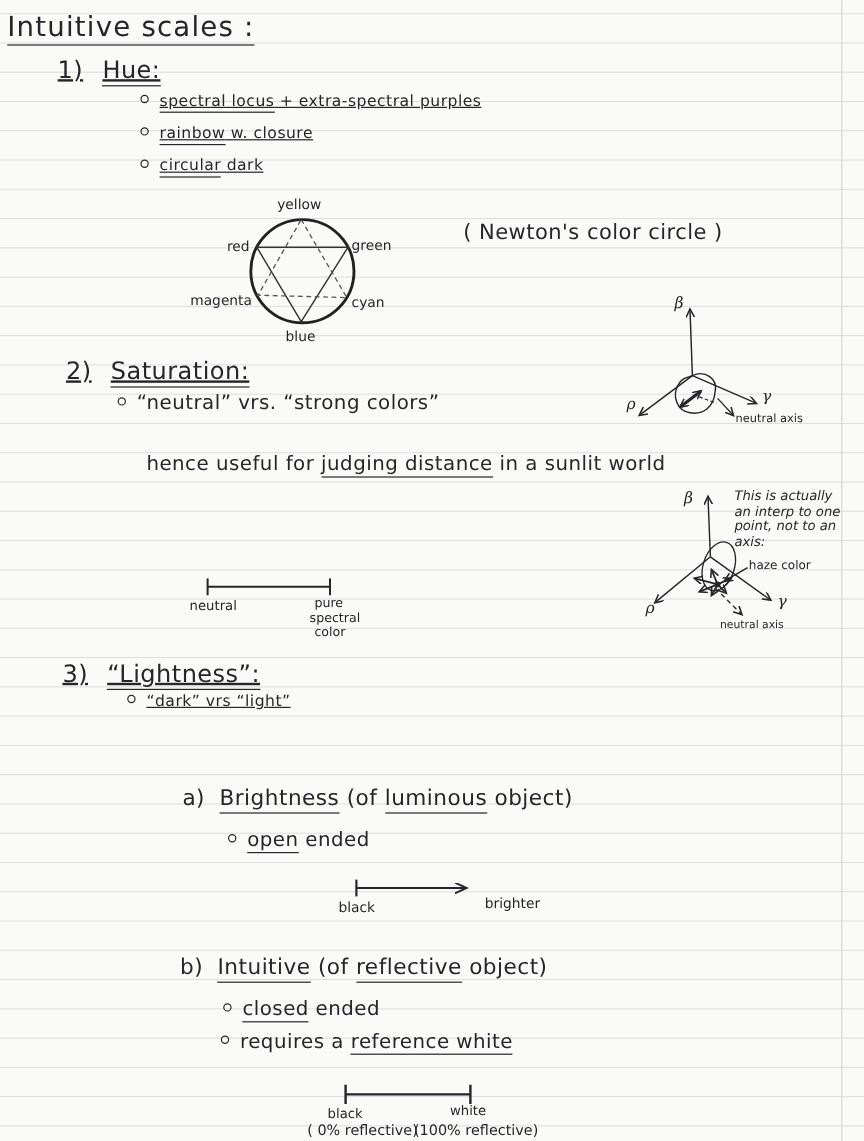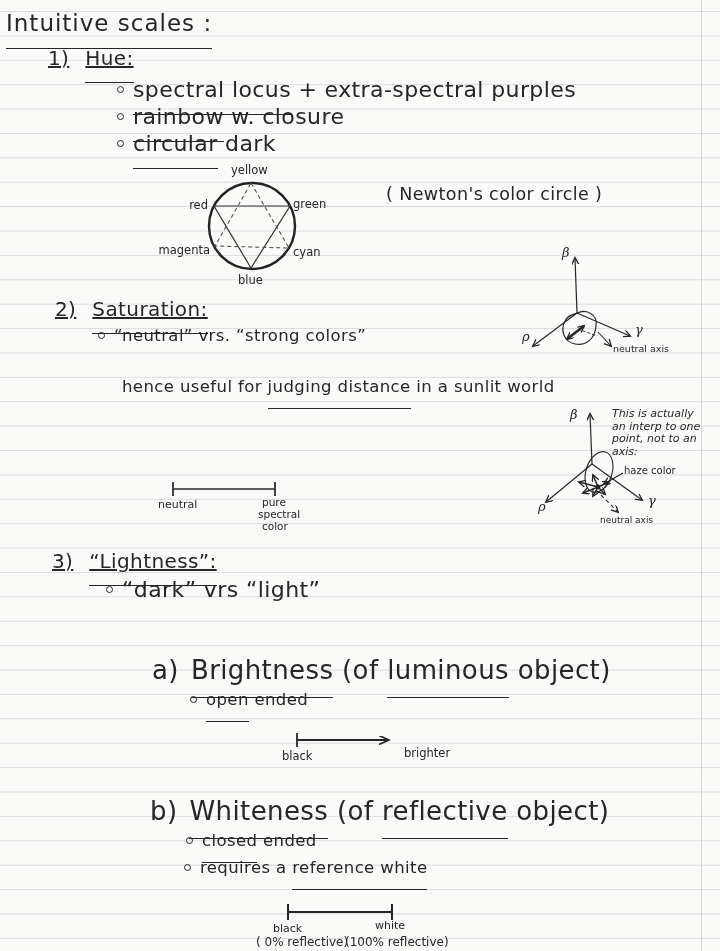"Intuitive scales :" .u { padding-bottom: 12px -> 1px }
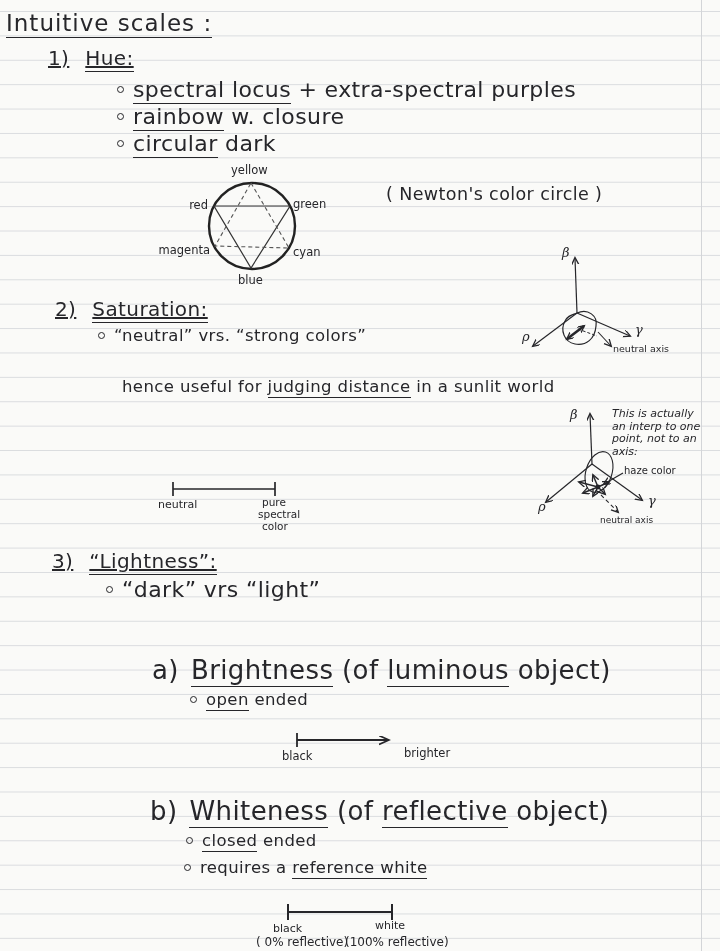"spectral locus + extra-spectral purples" .body17 { font-size: 22px -> 13px; text-decoration: none -> underline }
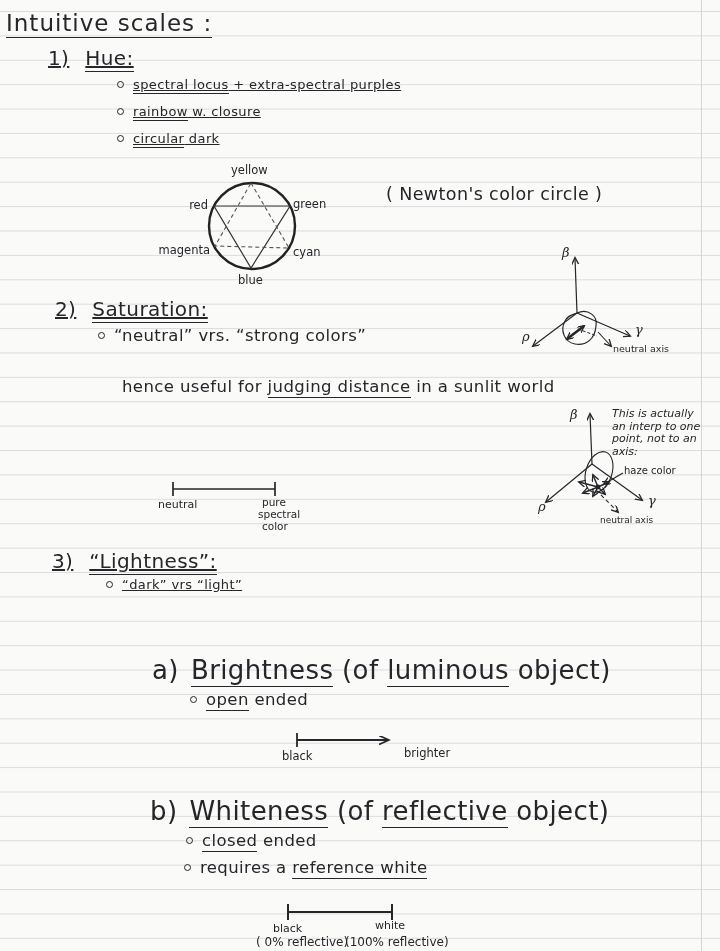"a) Brightness (of luminous object)" .subhead { font-size: 26px -> 18px }
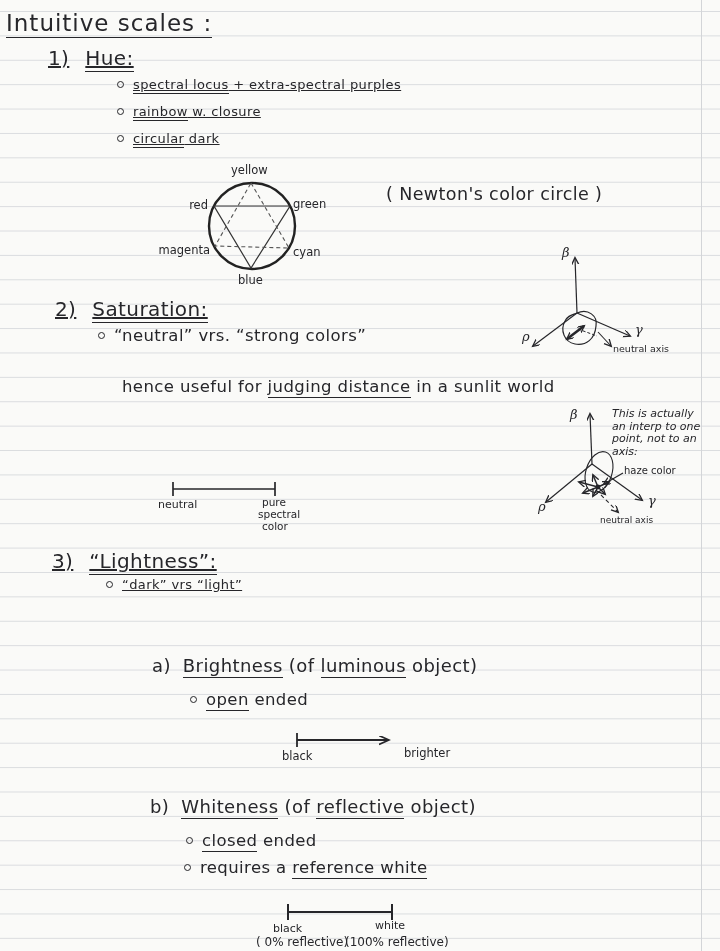"Whiteness" span.u { text: Whiteness -> Intuitive }
